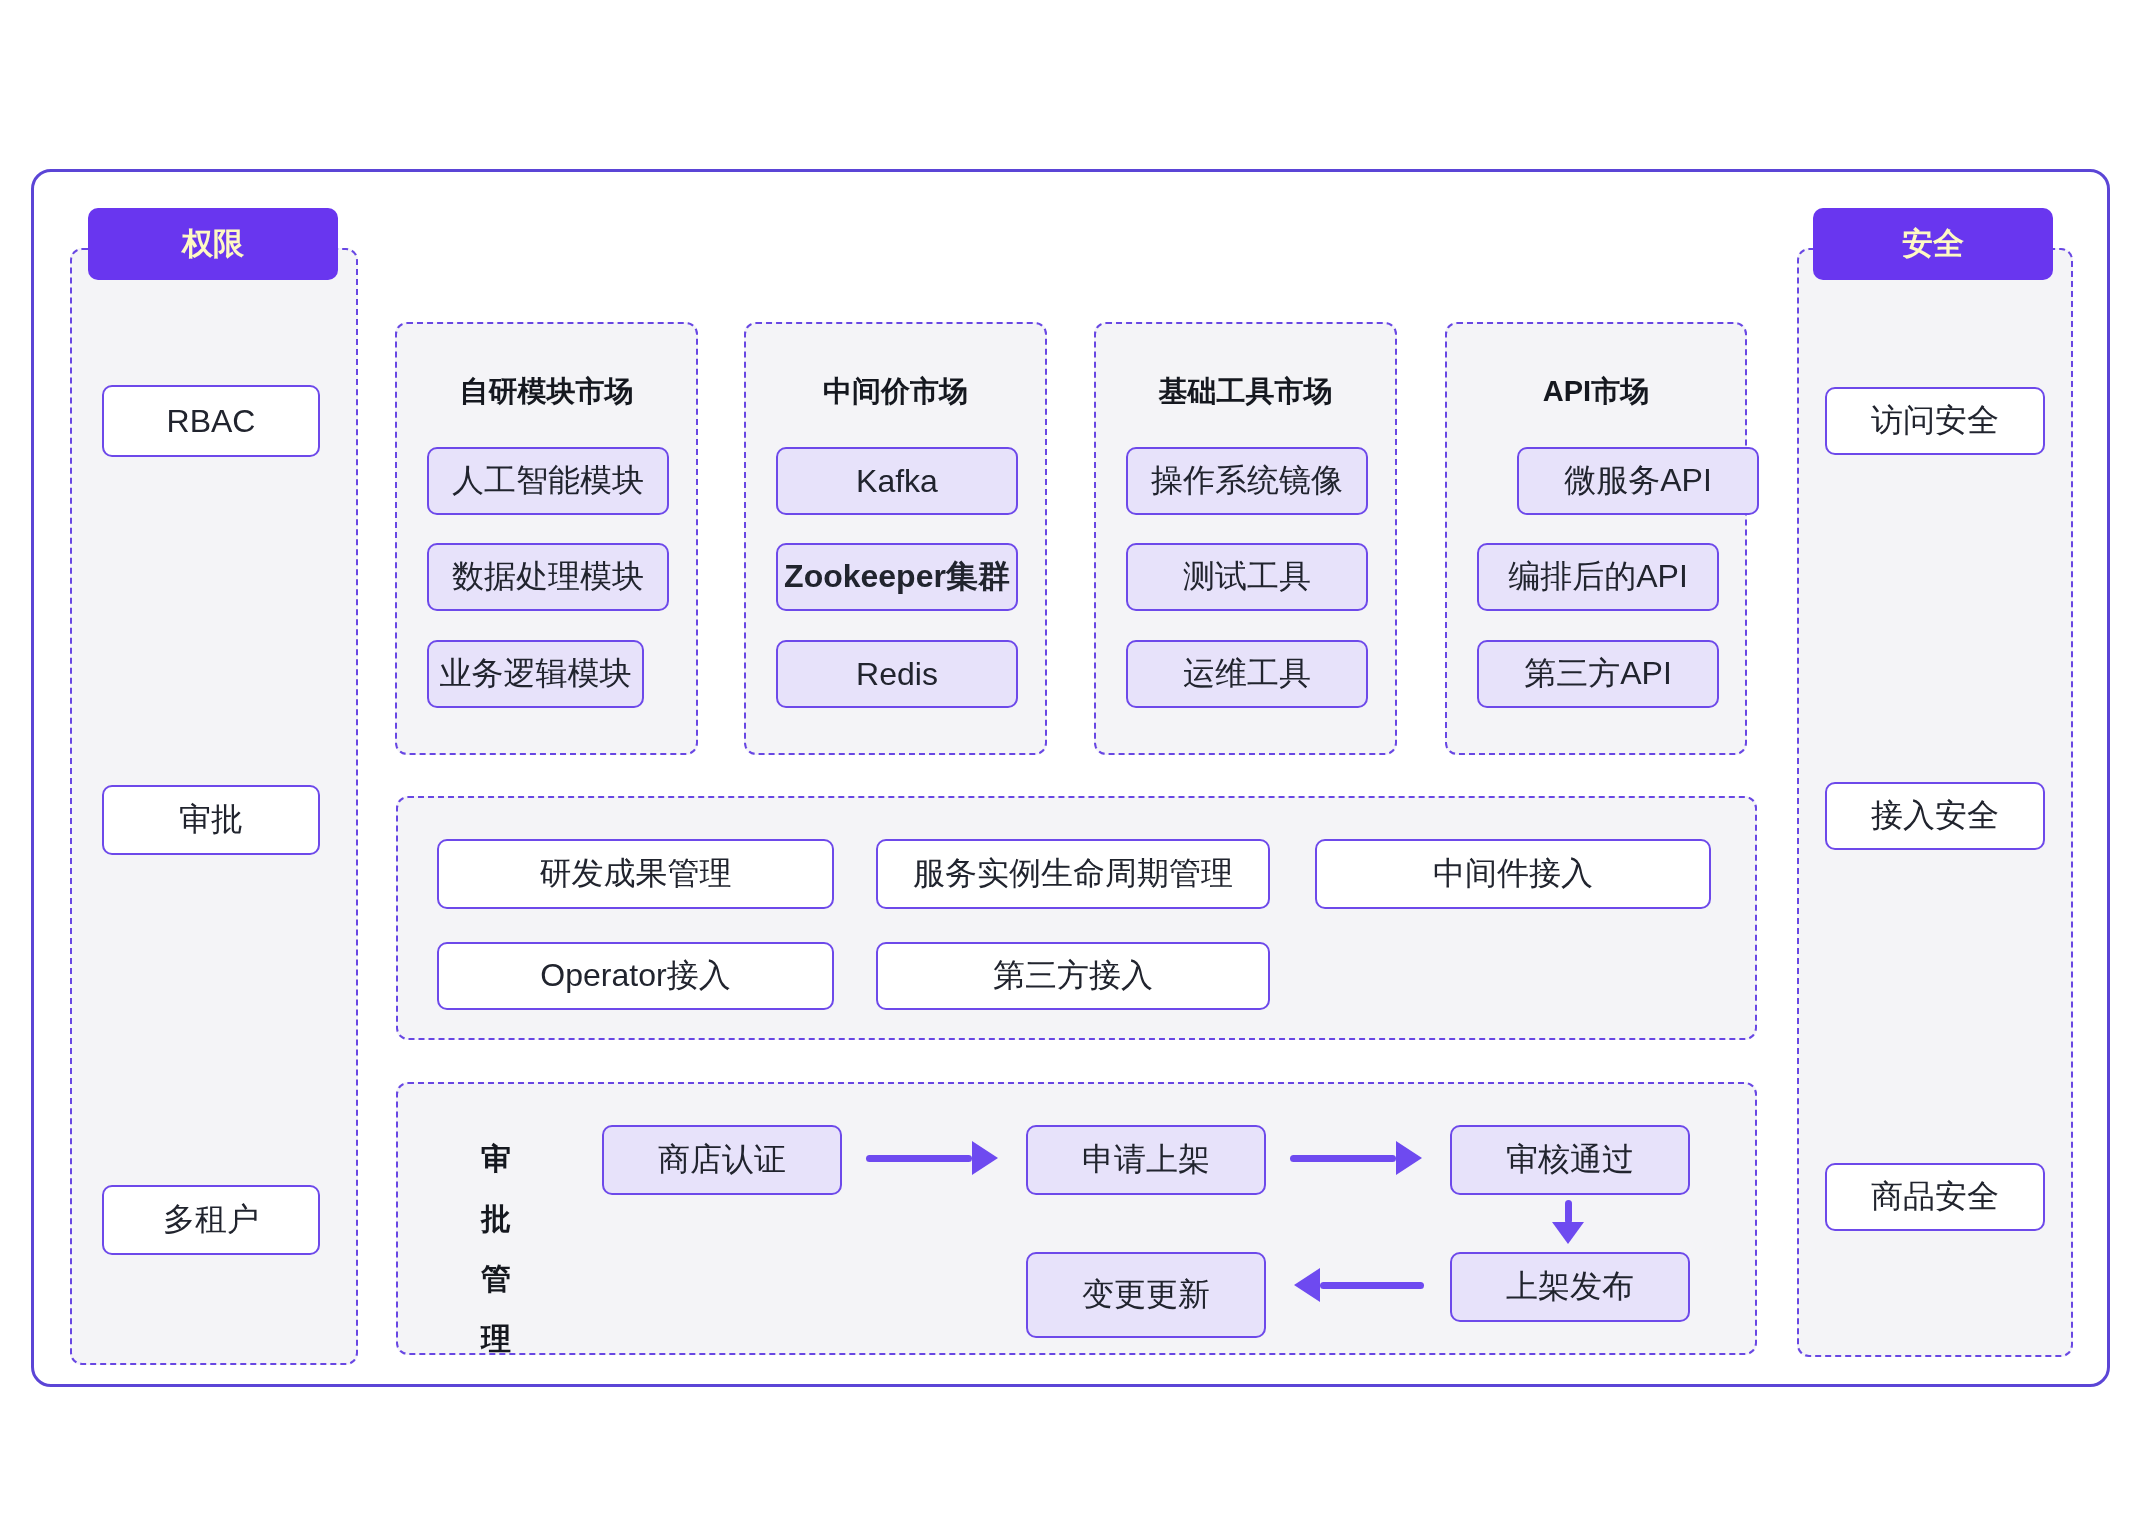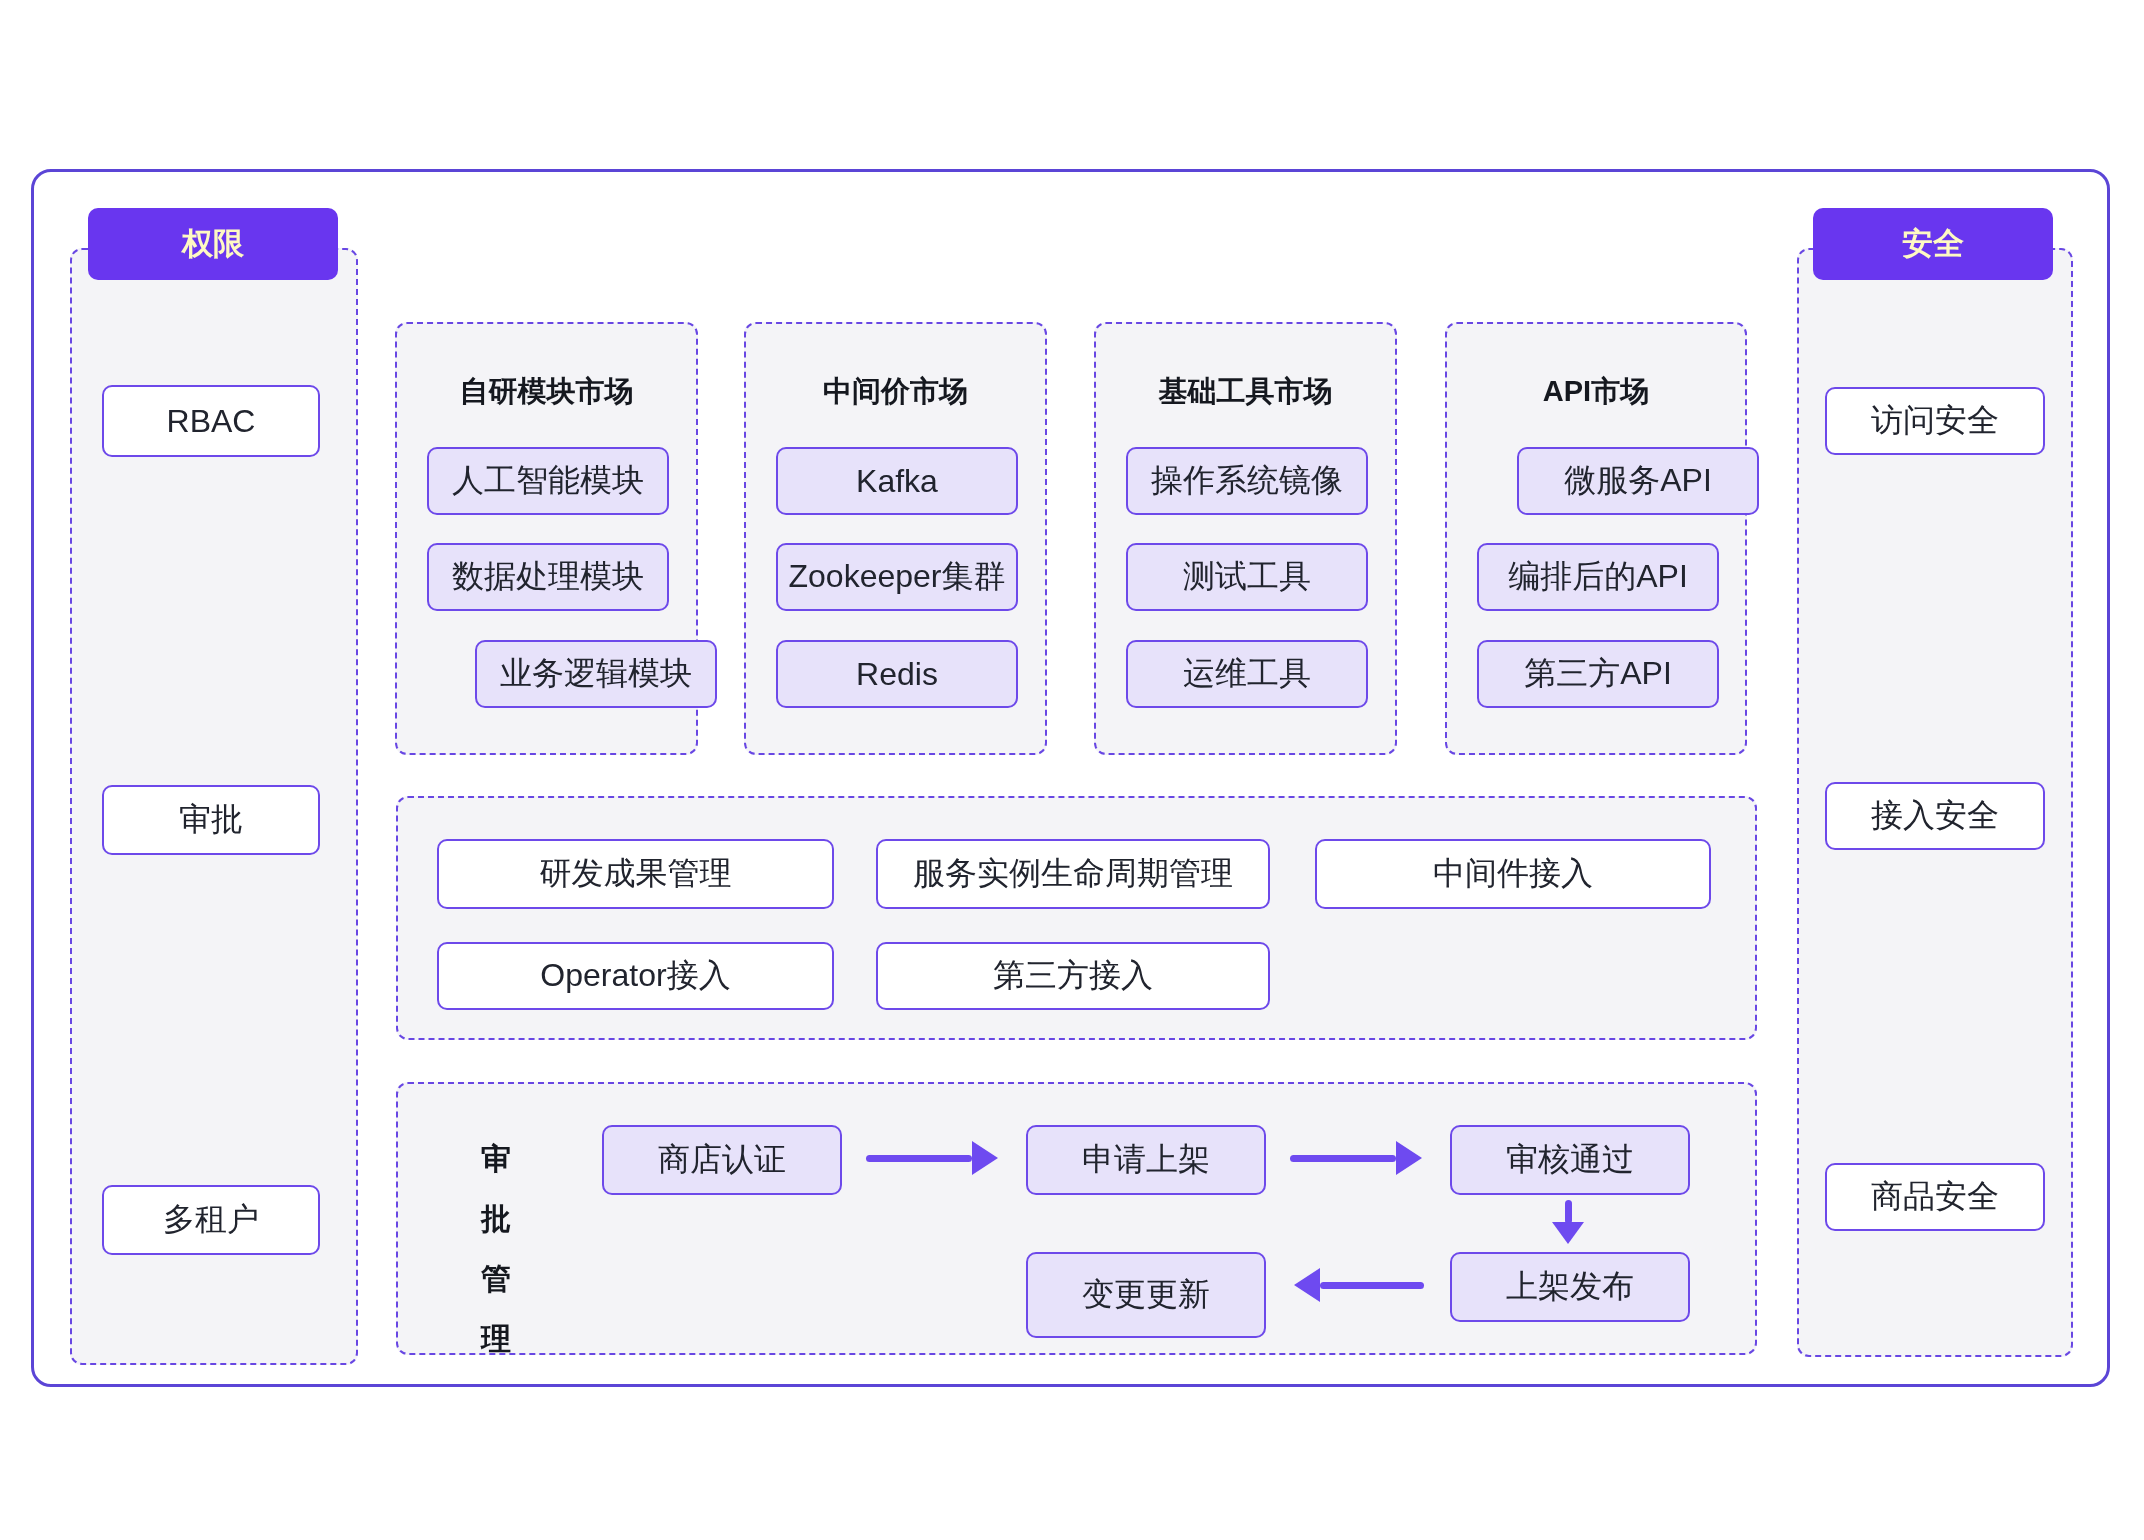"Zookeeper集群" div.box { font-weight: none -> bold }
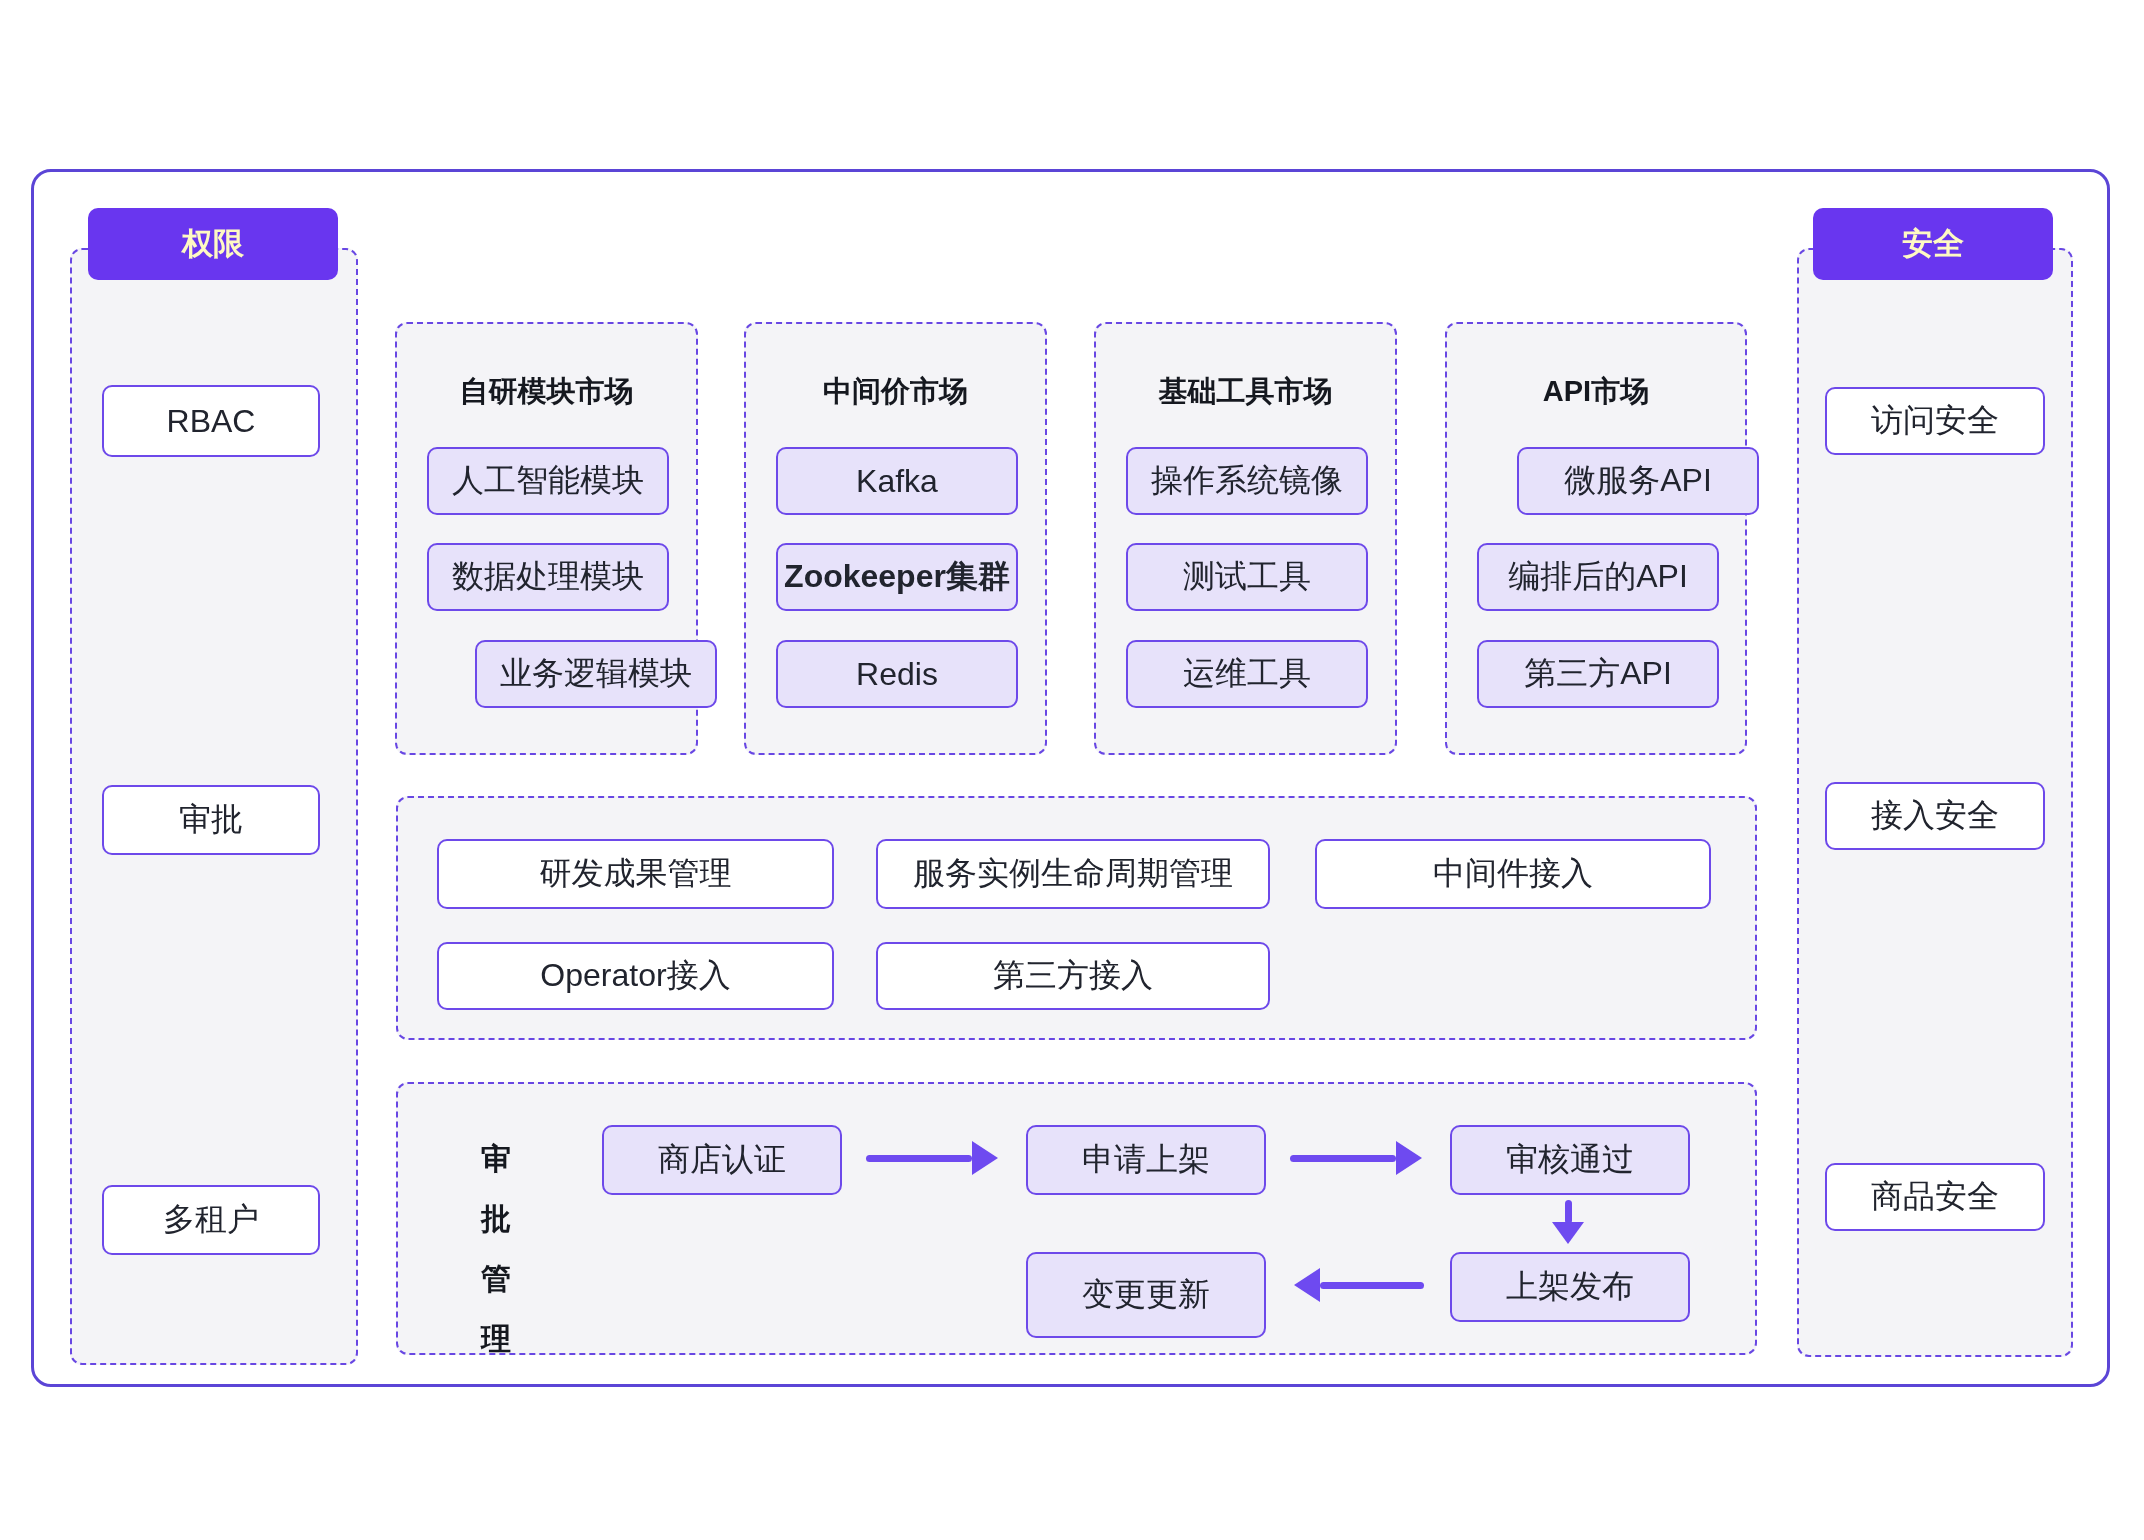"业务逻辑模块" div.box { margin-left: 48px -> none; width: 242px -> 217px }
